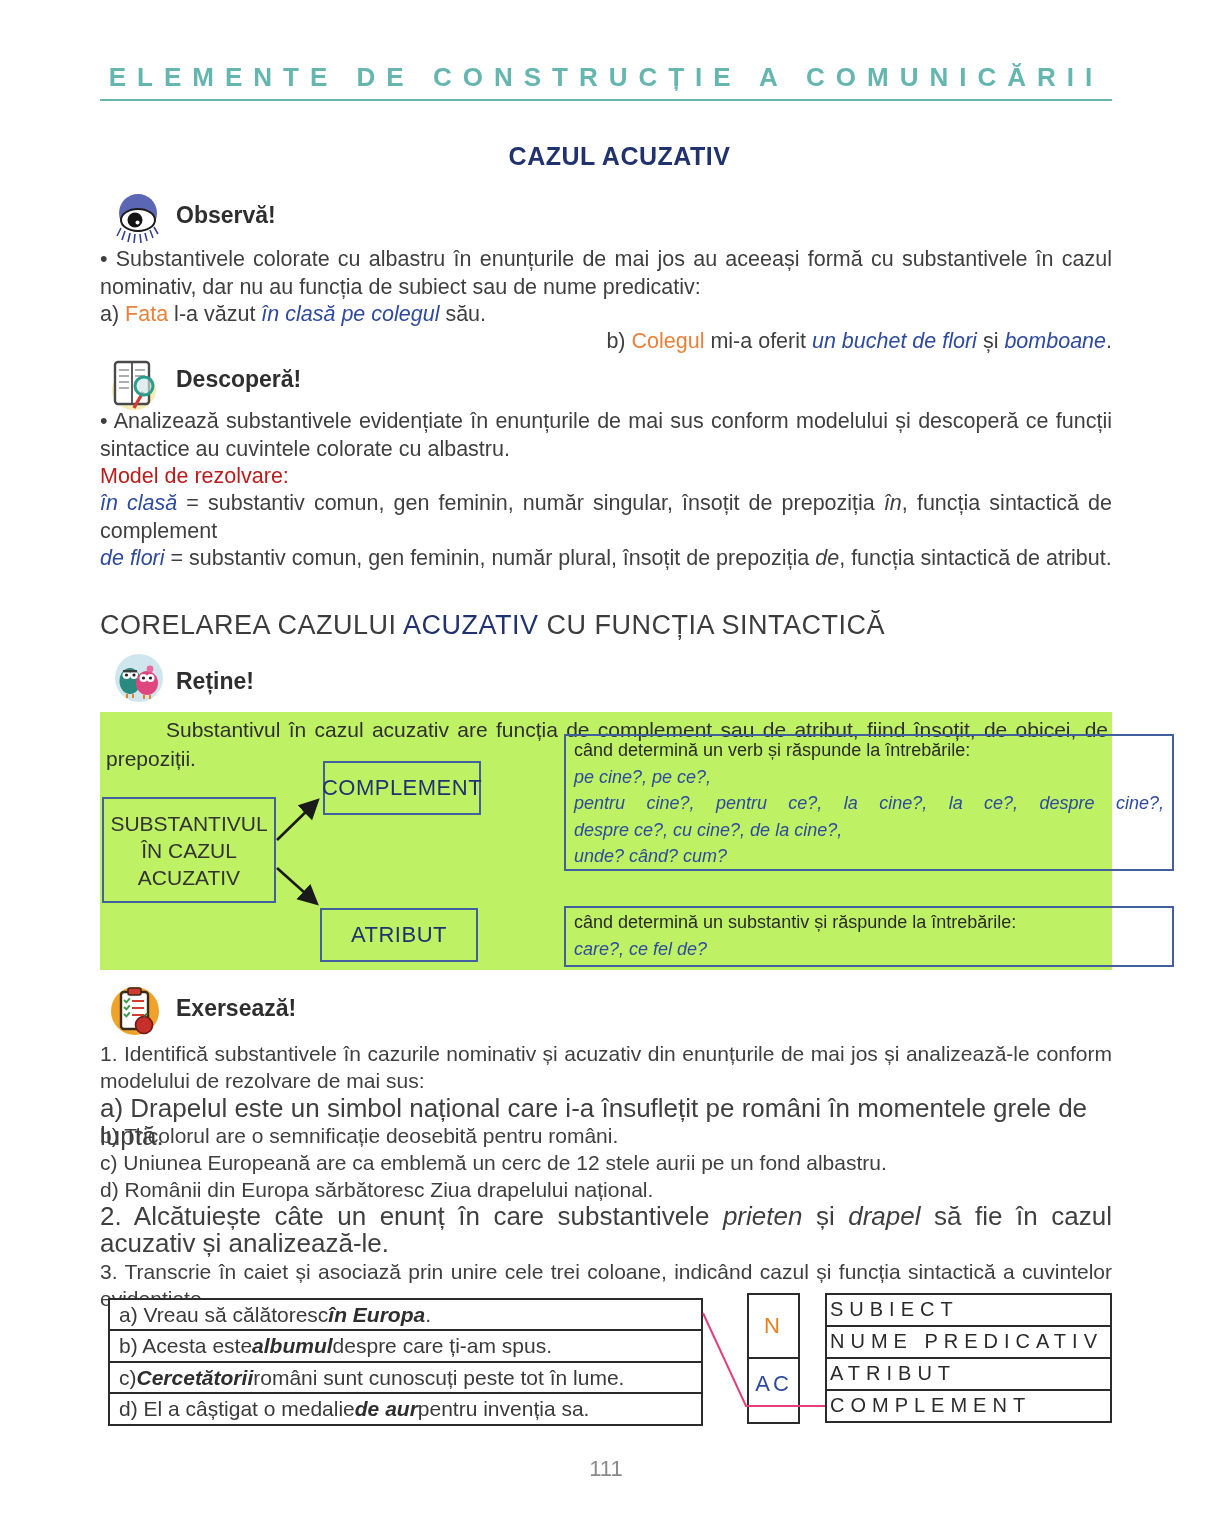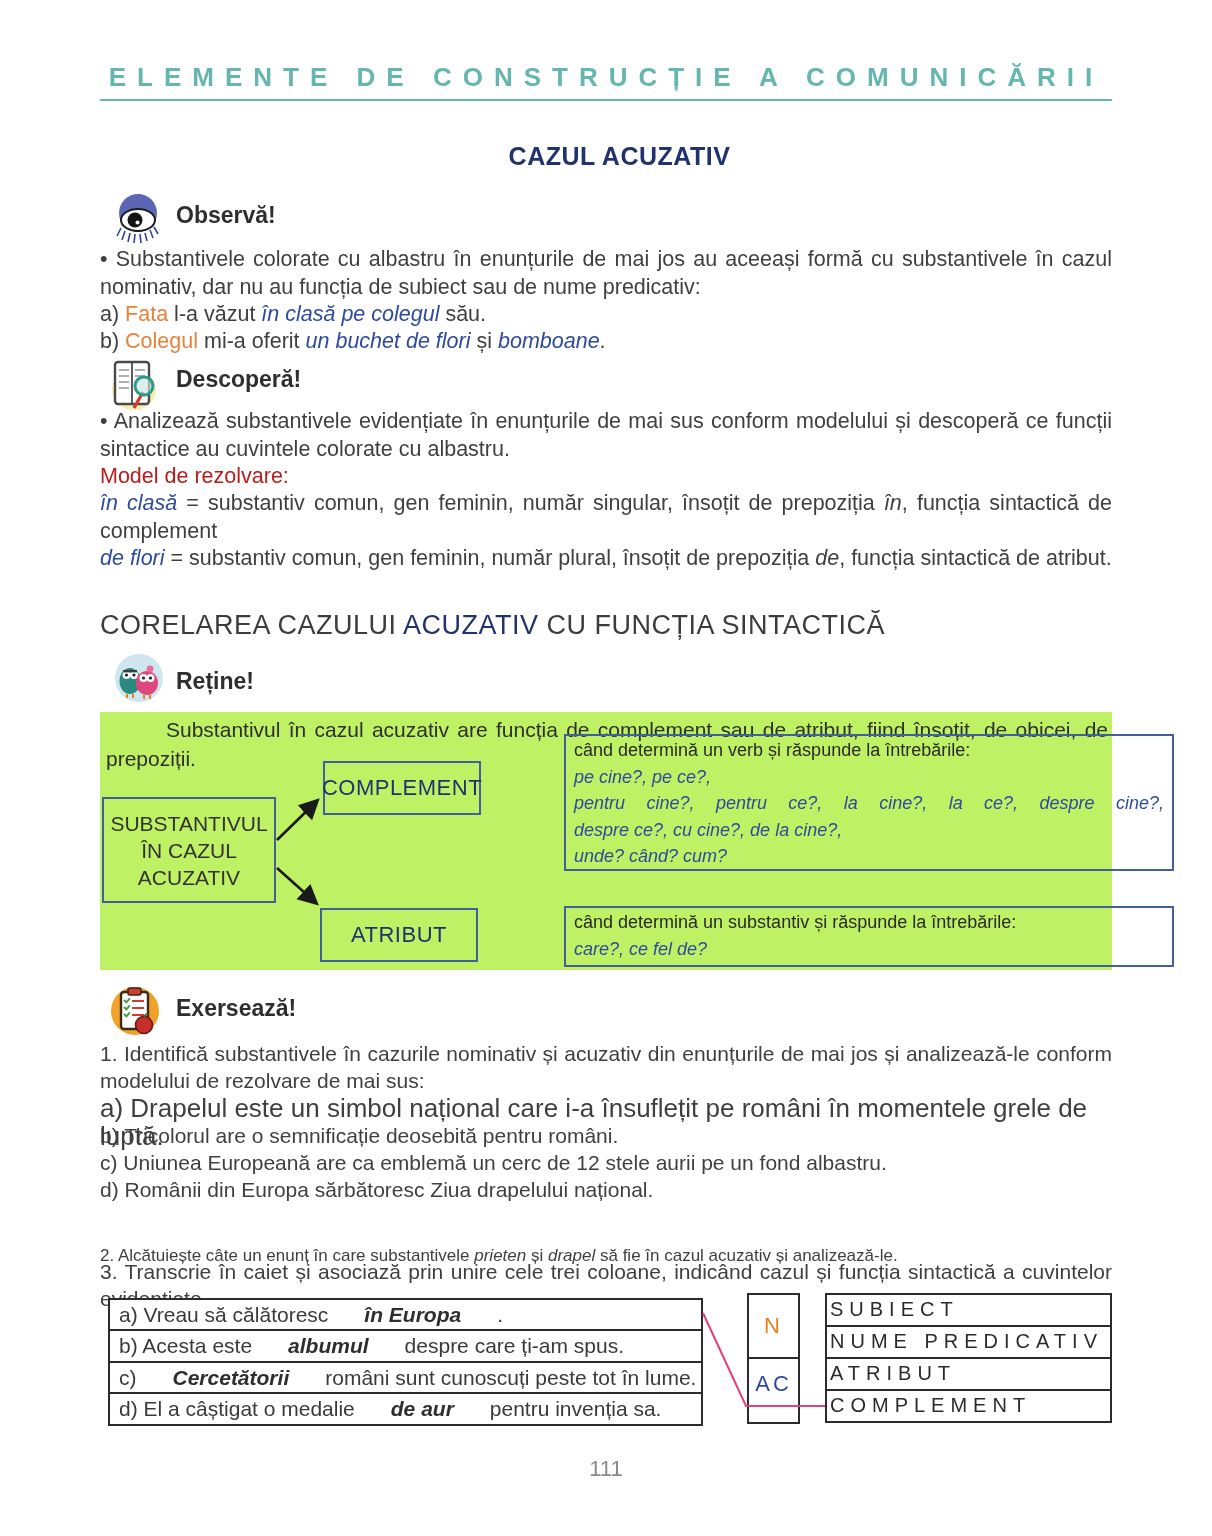"b) Colegul mi-a oferit un" div.txt { text-align: none -> right }
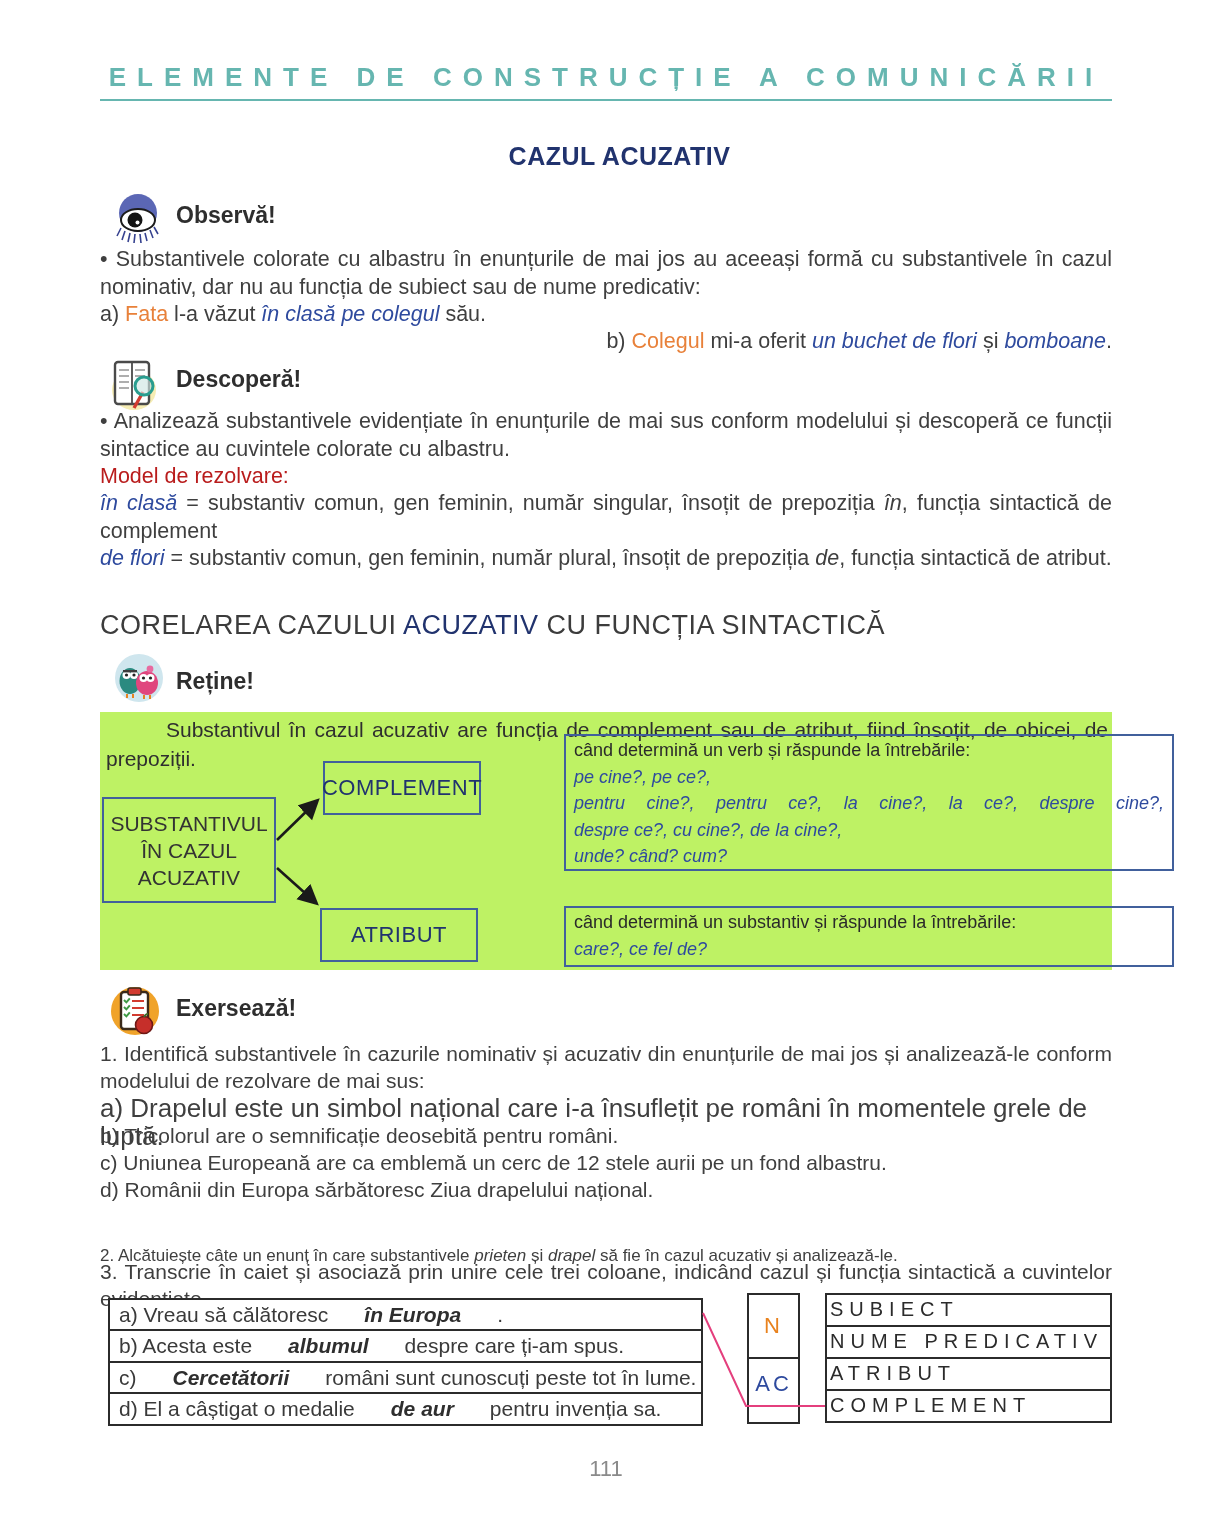"2. Alcătuiește câte un enunț" div.txt { font-size: 17px -> 26px; top: 1242px -> 1203px }
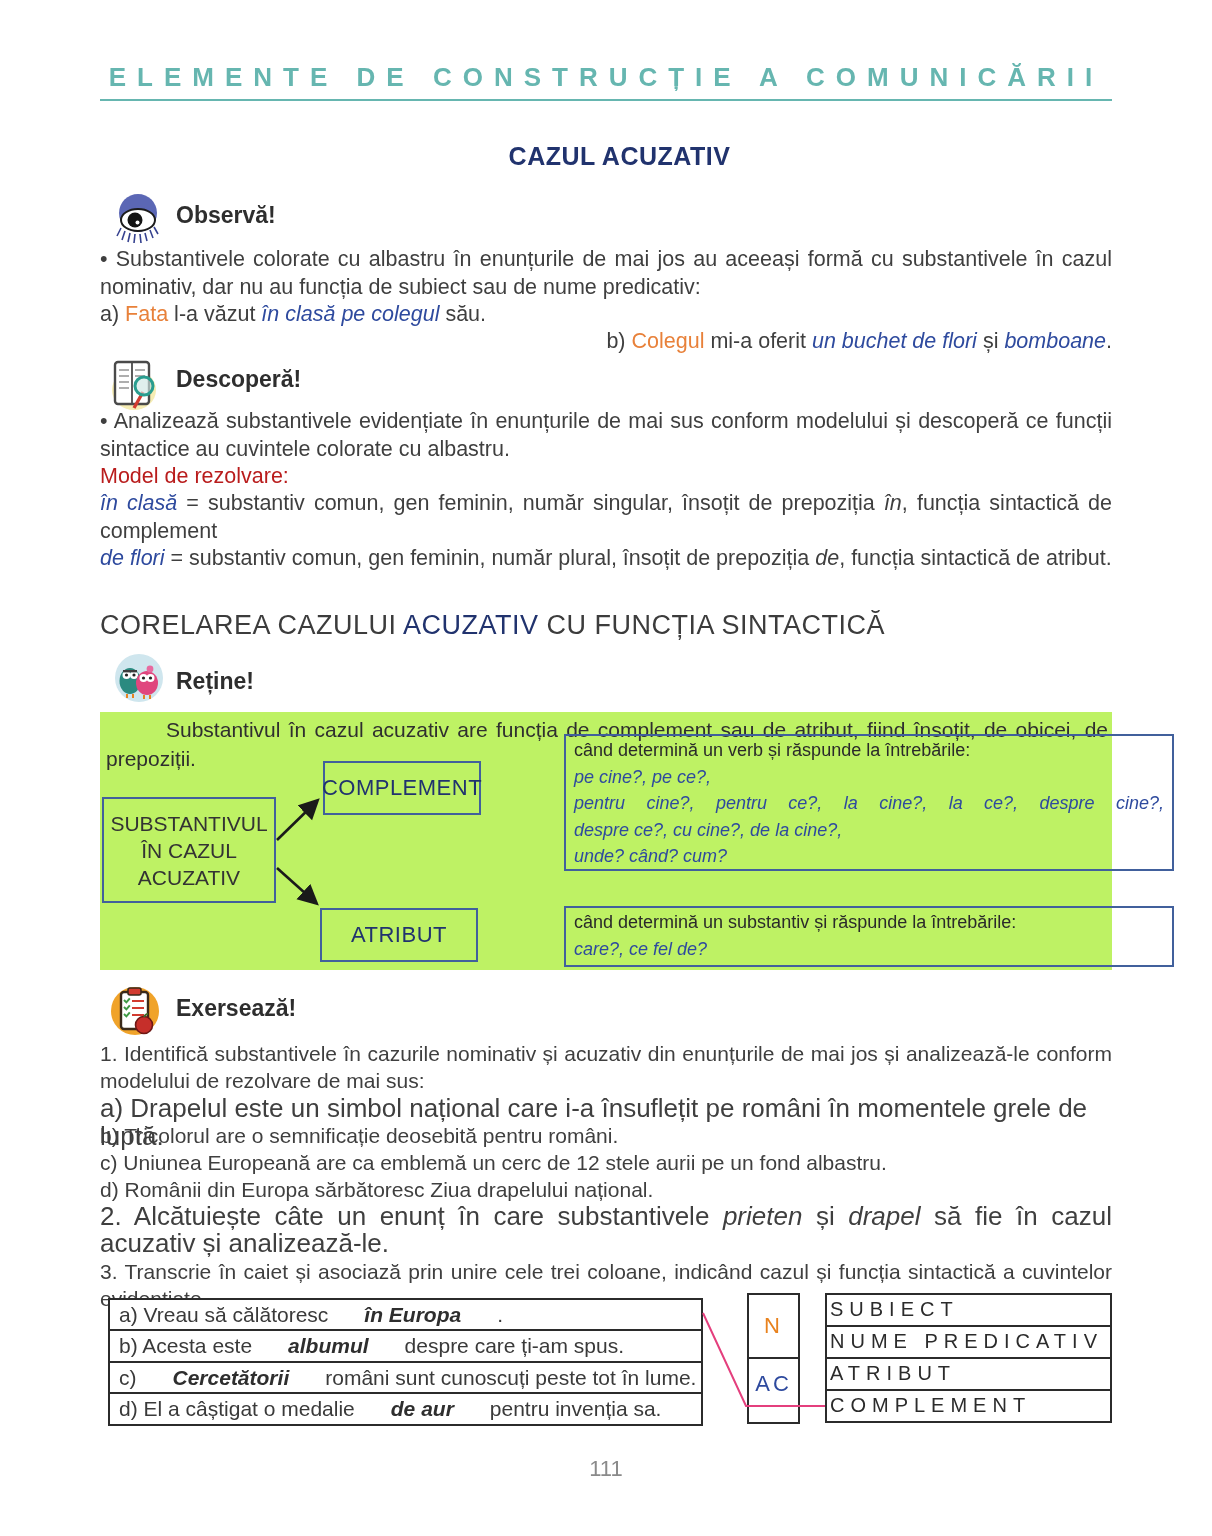"a) Vreau să călătoresc" .m-row { gap: 36px -> none }
